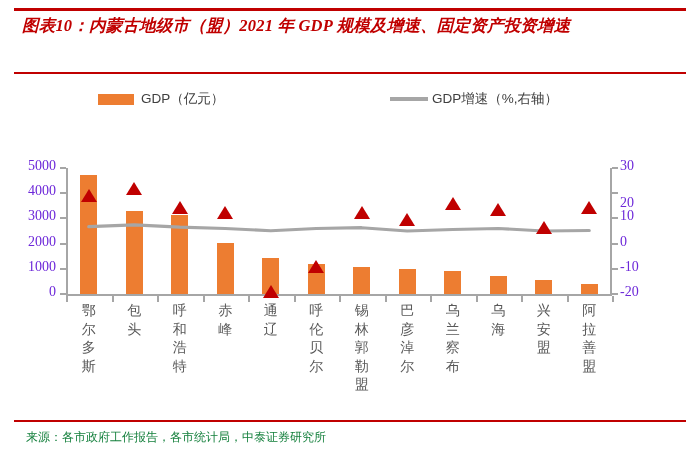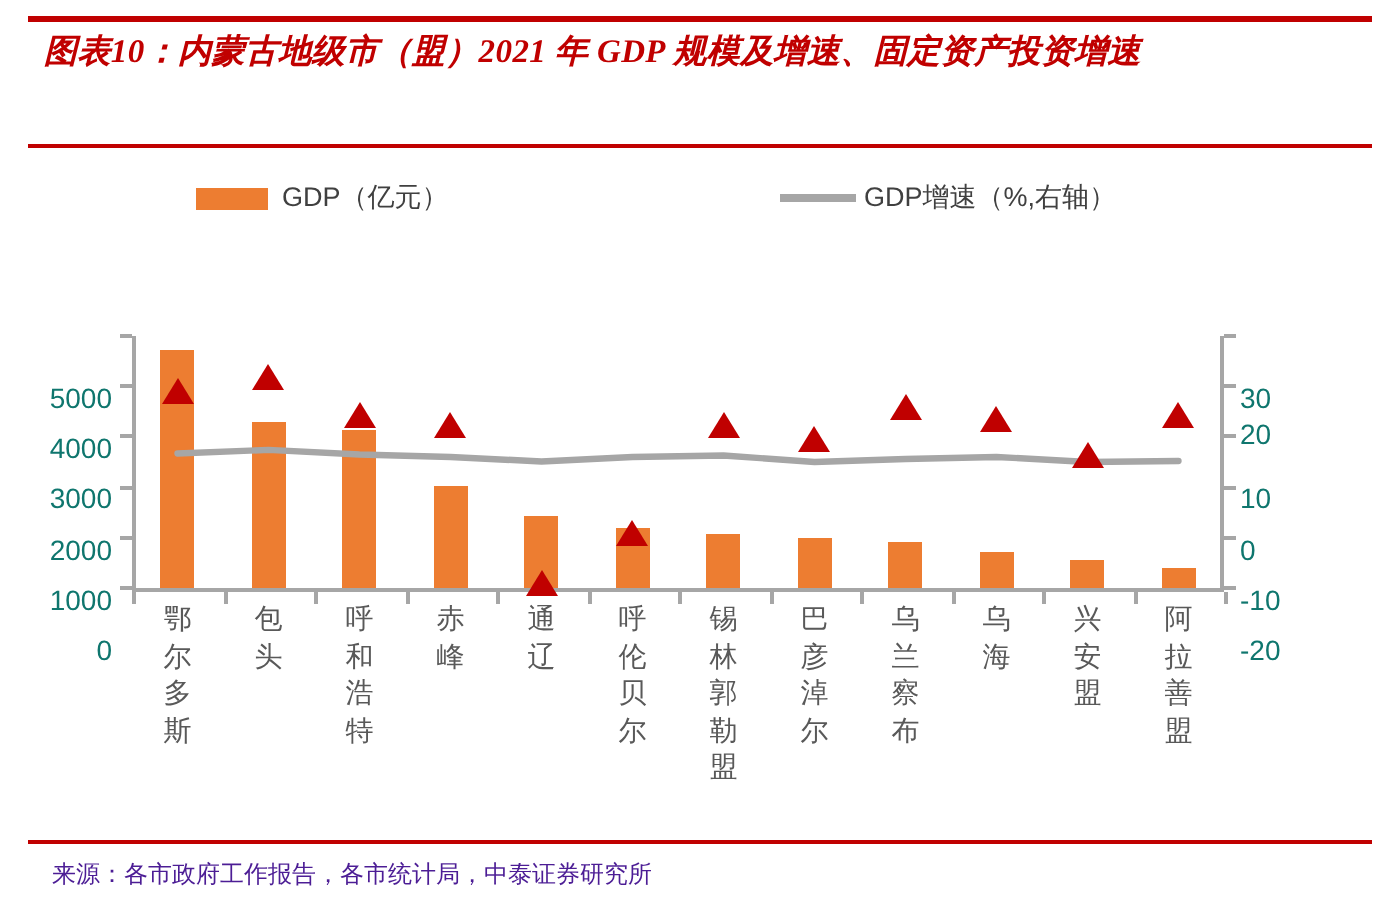"5000" .ylab { color: #0f766e -> #6d28d9; font-family: Liberation Sans, sans-serif -> Liberation Serif, serif; margin-top: 33px -> none }
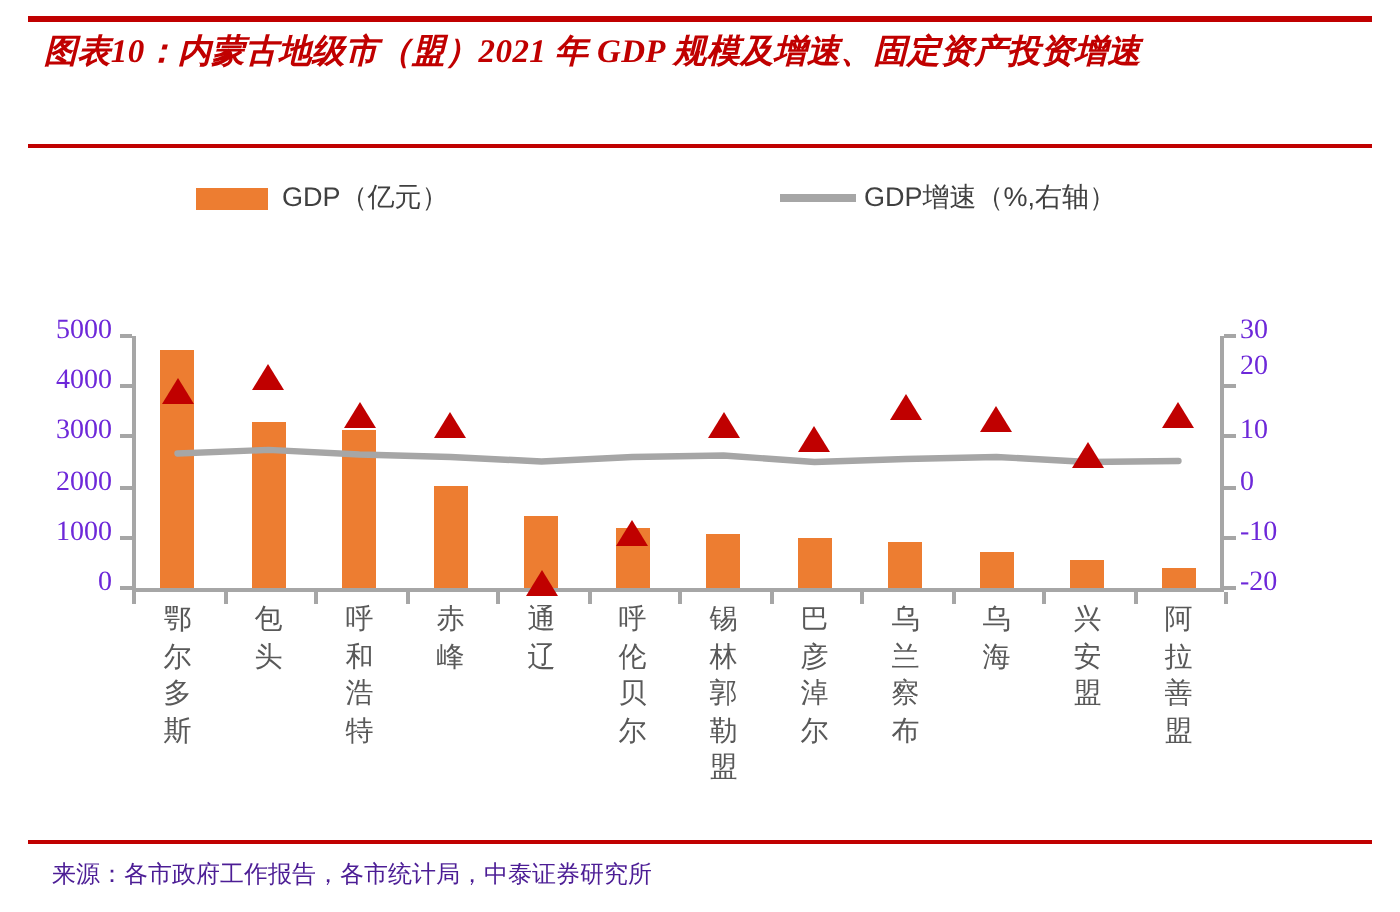"20" div.ylab { top: 26px -> 45px }
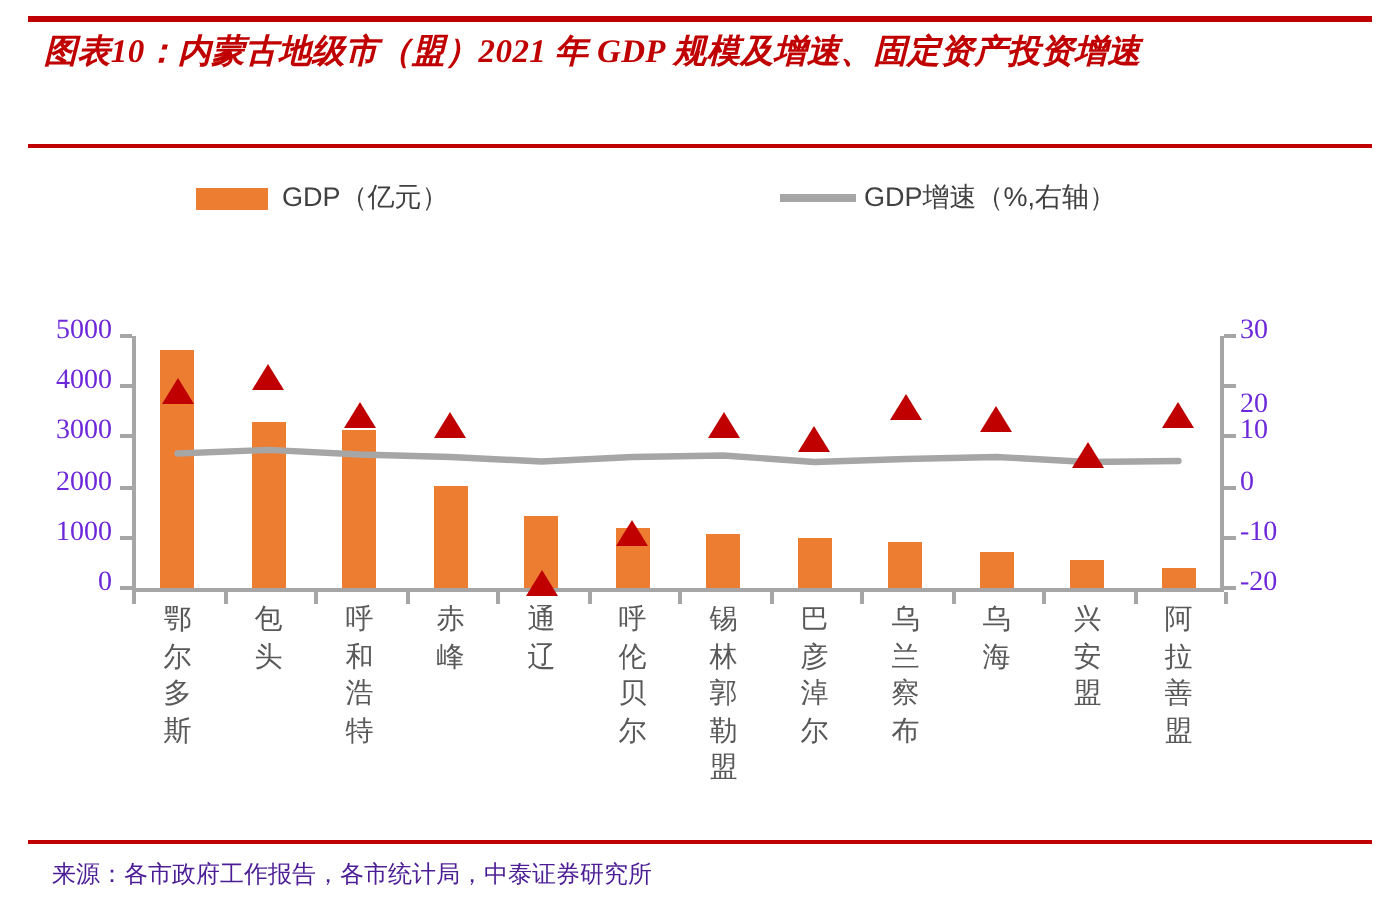"来源：各市政府工作报告，各市统计局，中泰证券研究所" #source { color: #4c1d95 -> #15803d }
